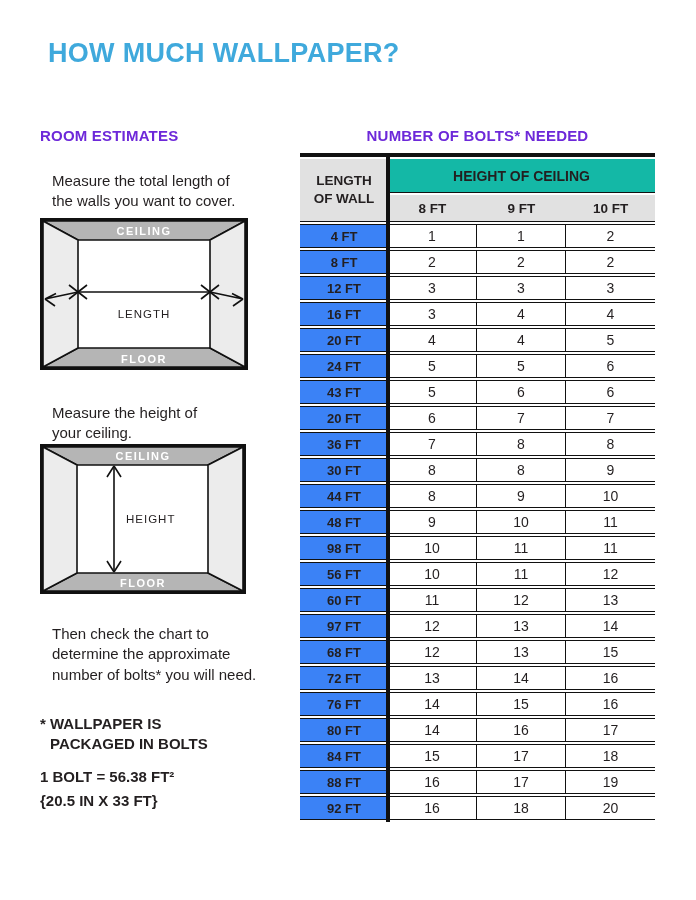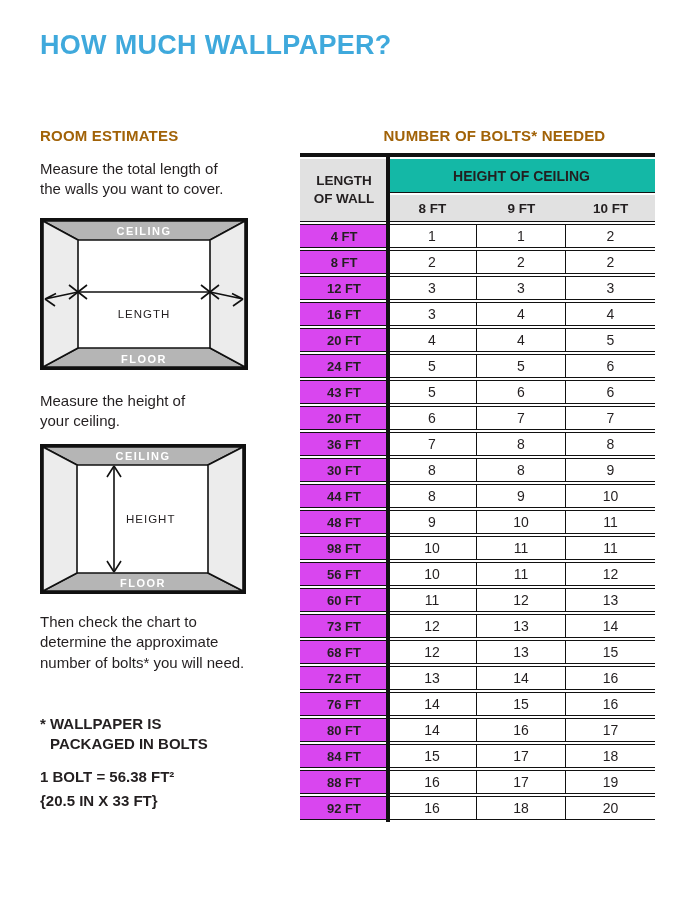"HOW MUCH WALLPAPER?" .page-title { margin: 0 -> 8px }
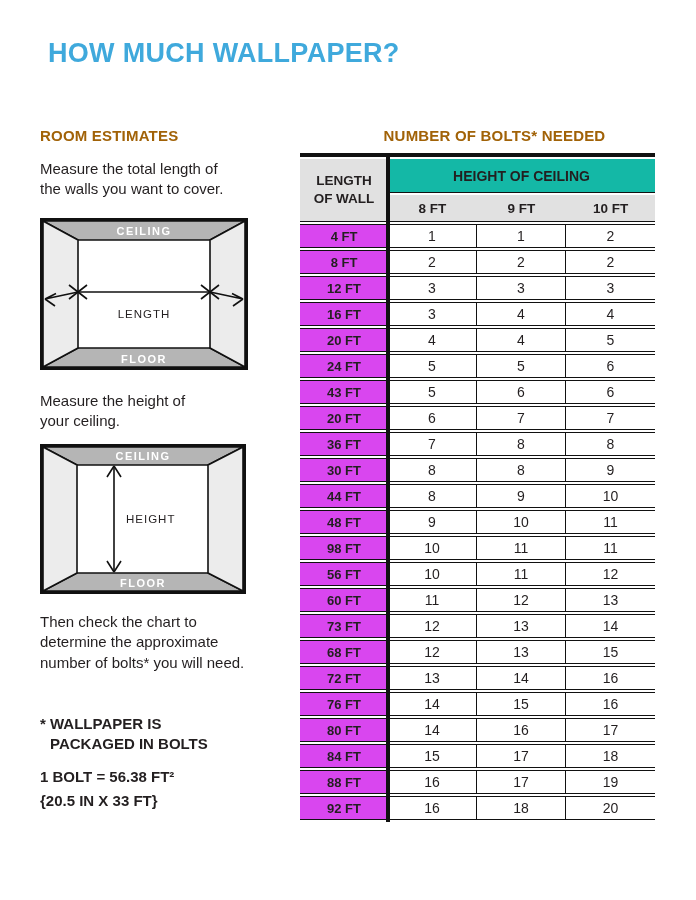"ROOM ESTIMATES" .sec-title { color: #a16207 -> #6d28d9 }
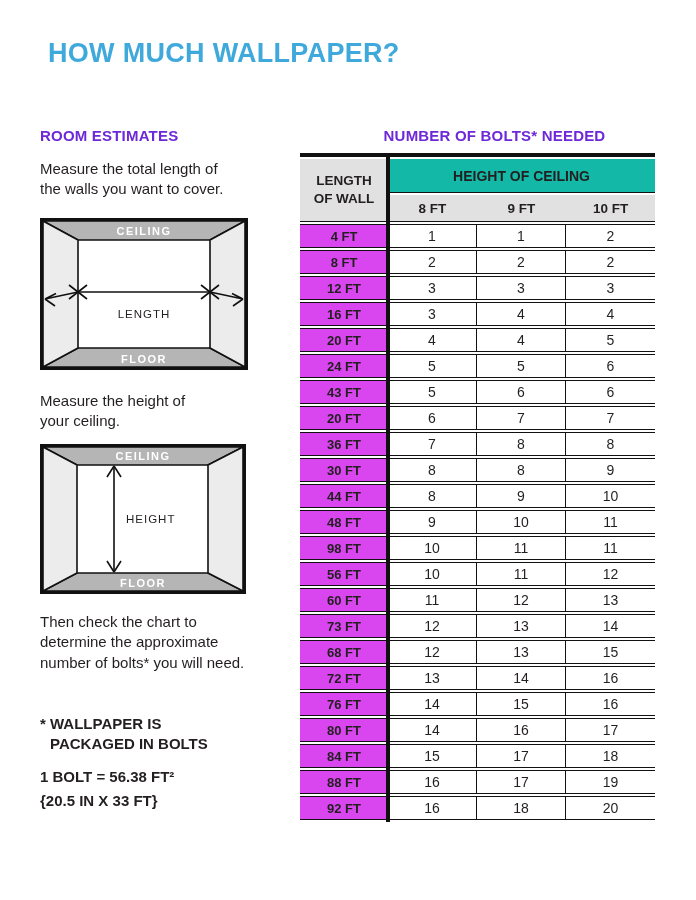"NUMBER OF BOLTS* NEEDED" .sec-title.right { left: 317px -> 300px }
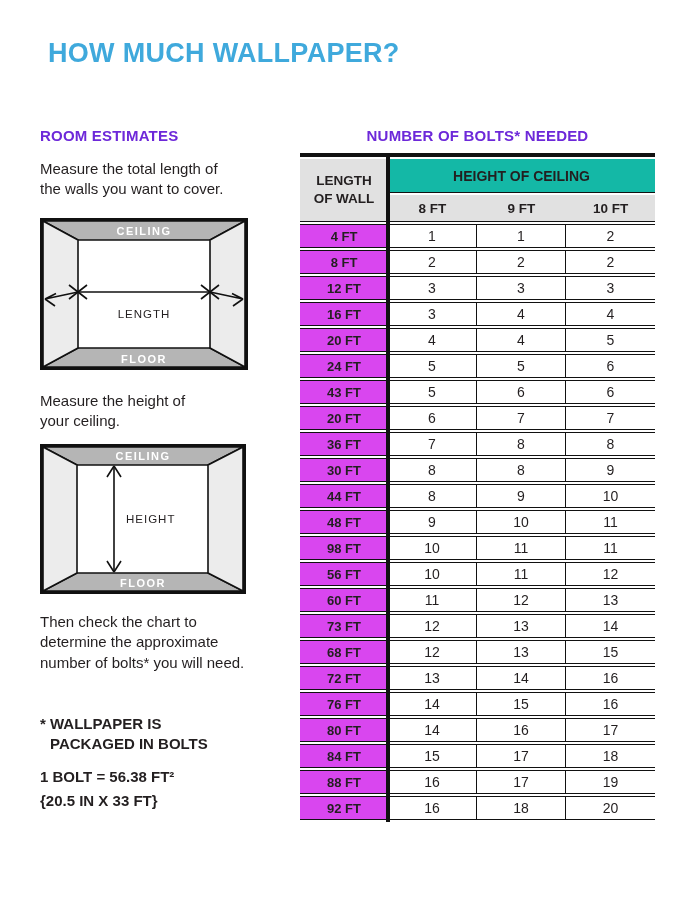"Measure the total length of" .instr { margin: 0 -> 12px }
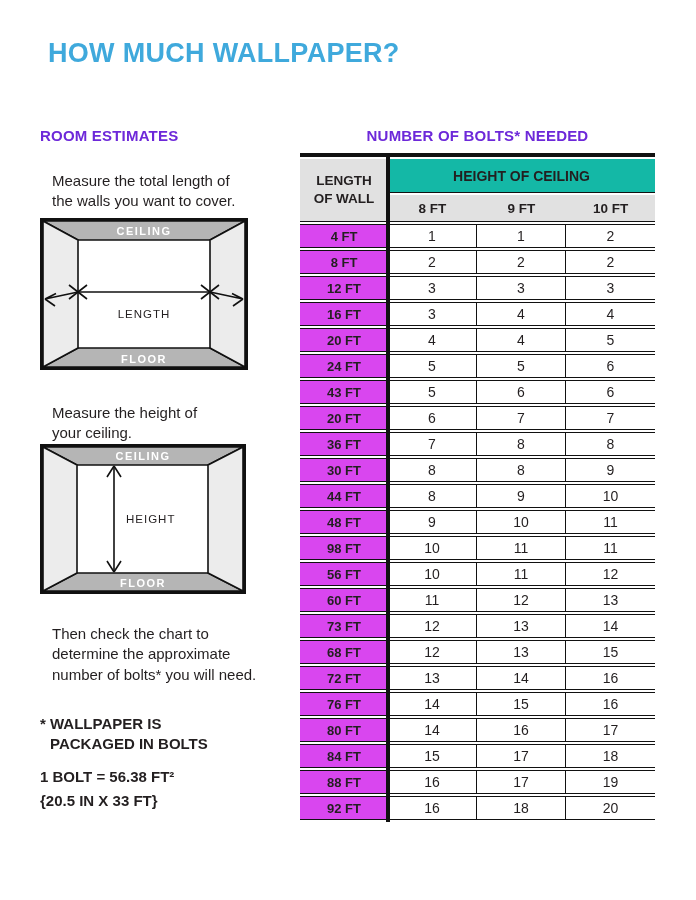"4 FT" td.rl { background: #d946ef -> #3b82f6 }
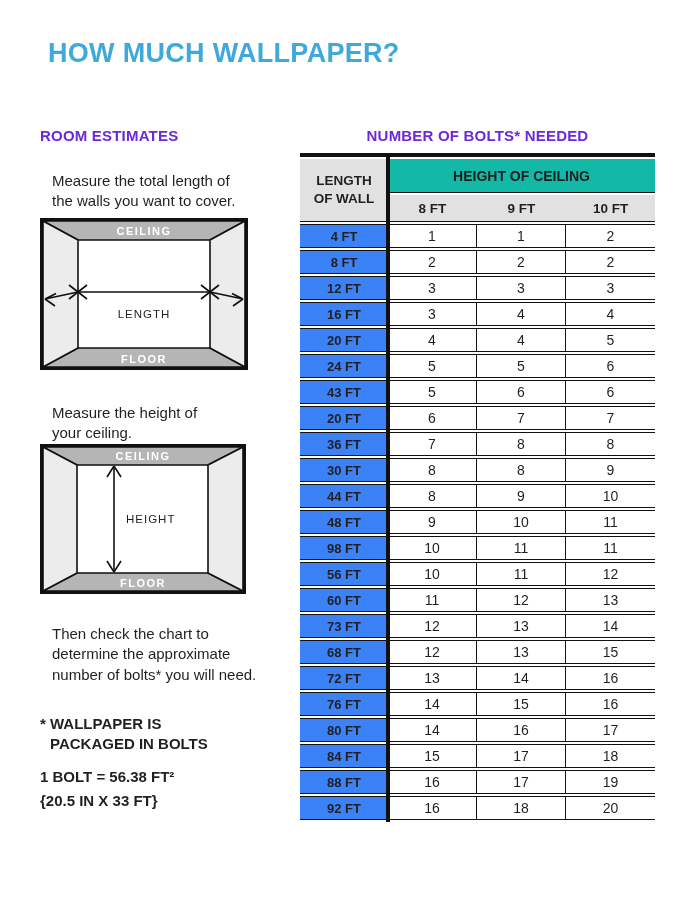"73 FT" td.rl { text: 73 -> 97 }
